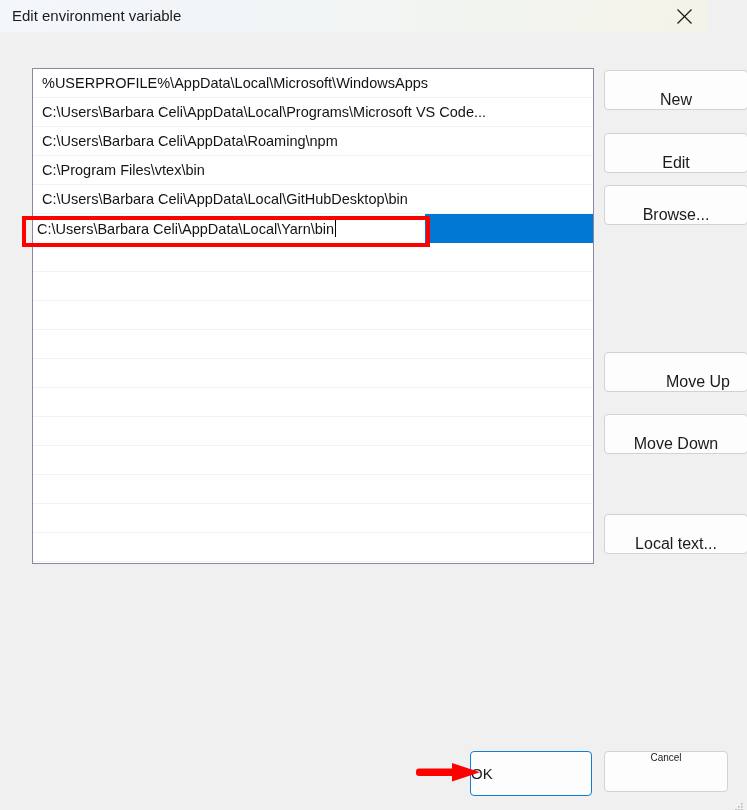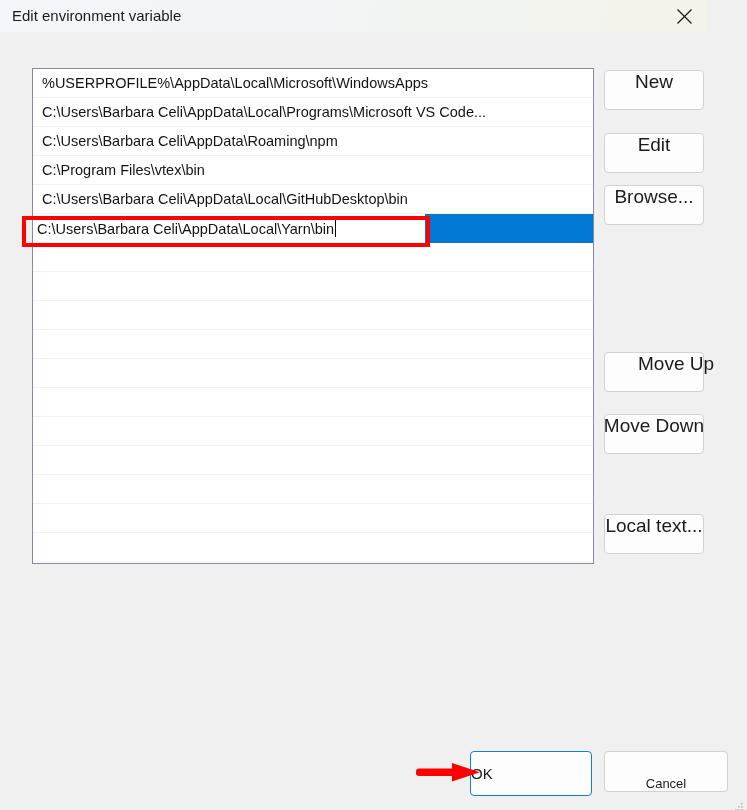"New" .btn { align-items: flex-start -> flex-end; font-size: 19px -> 16px; width: 100px -> 144px }
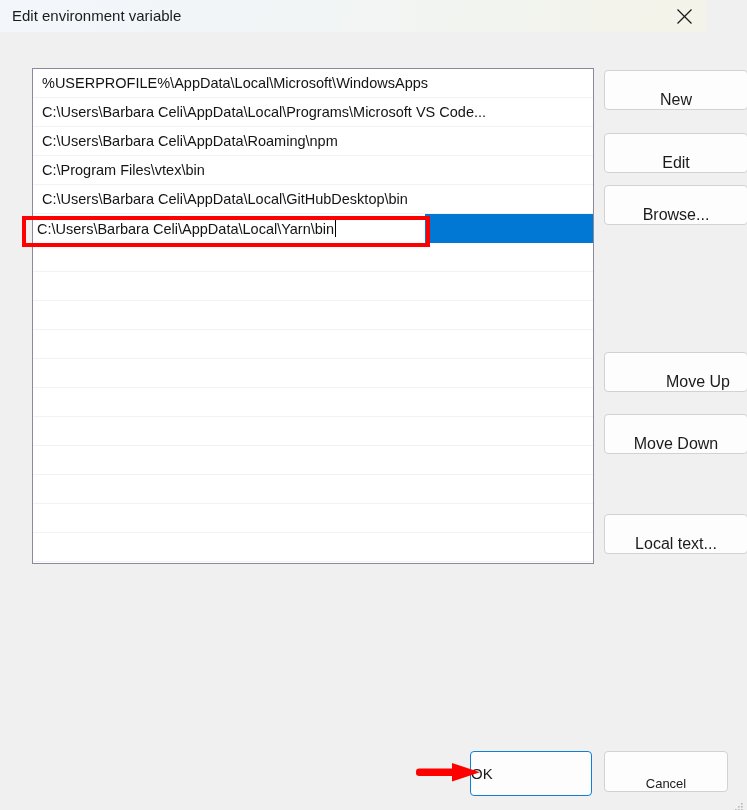"Cancel" #btn-cancel { align-items: flex-end -> flex-start; font-size: 13px -> 10px }
